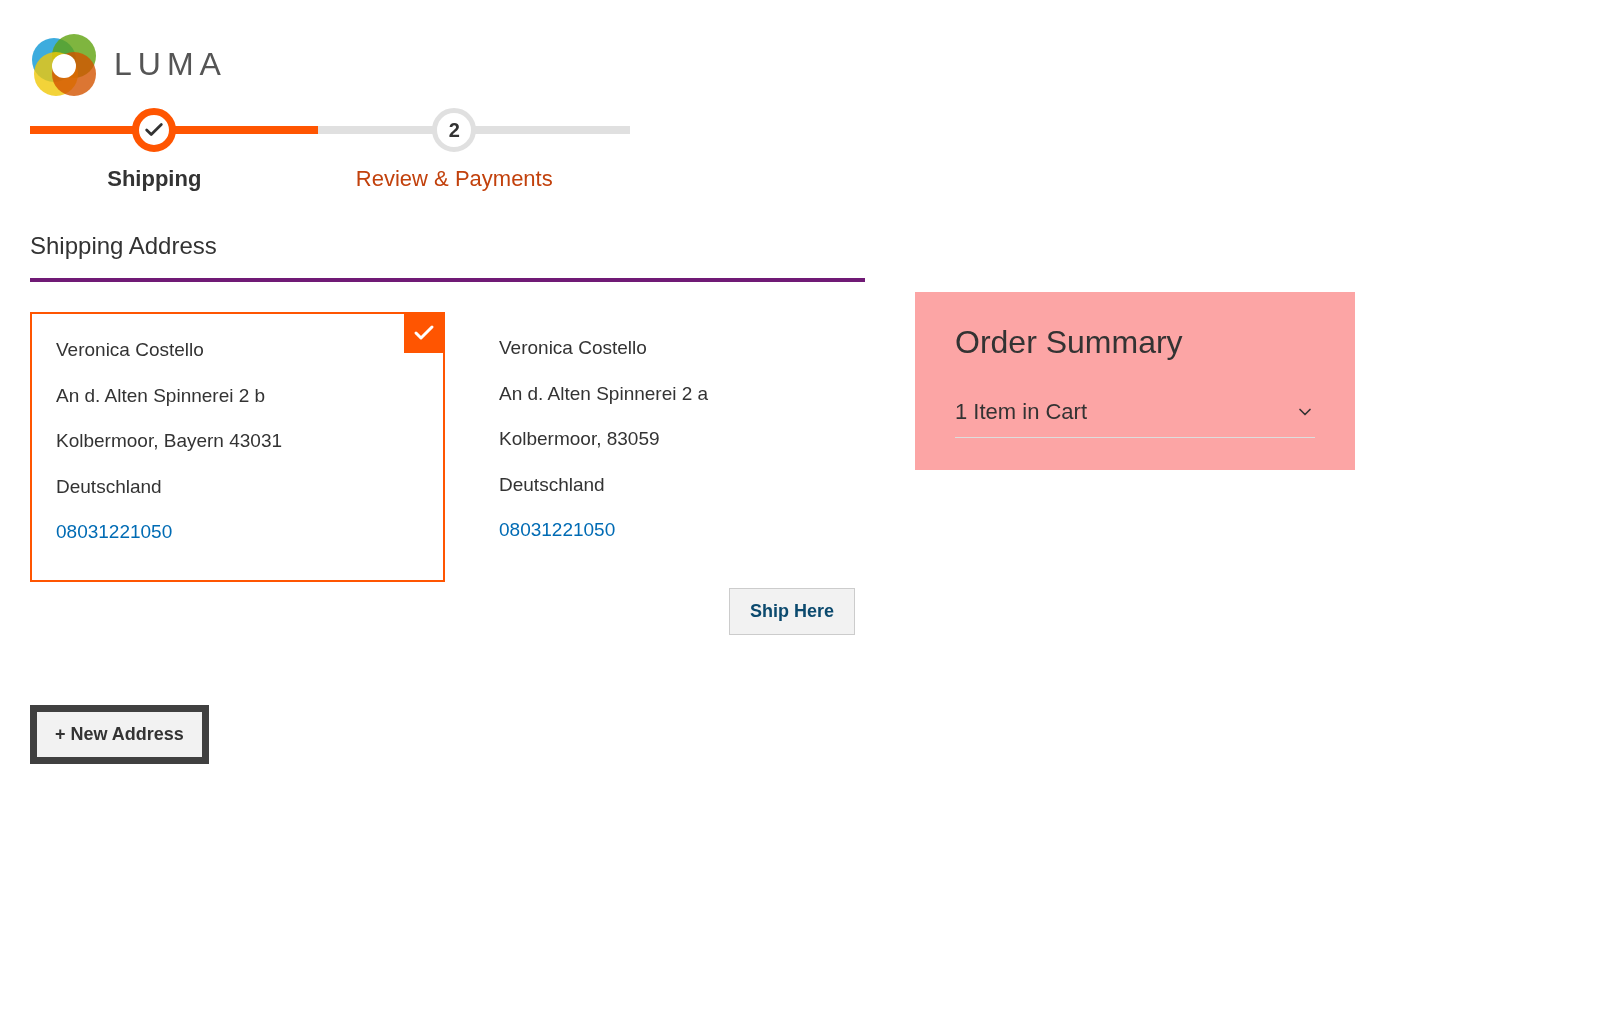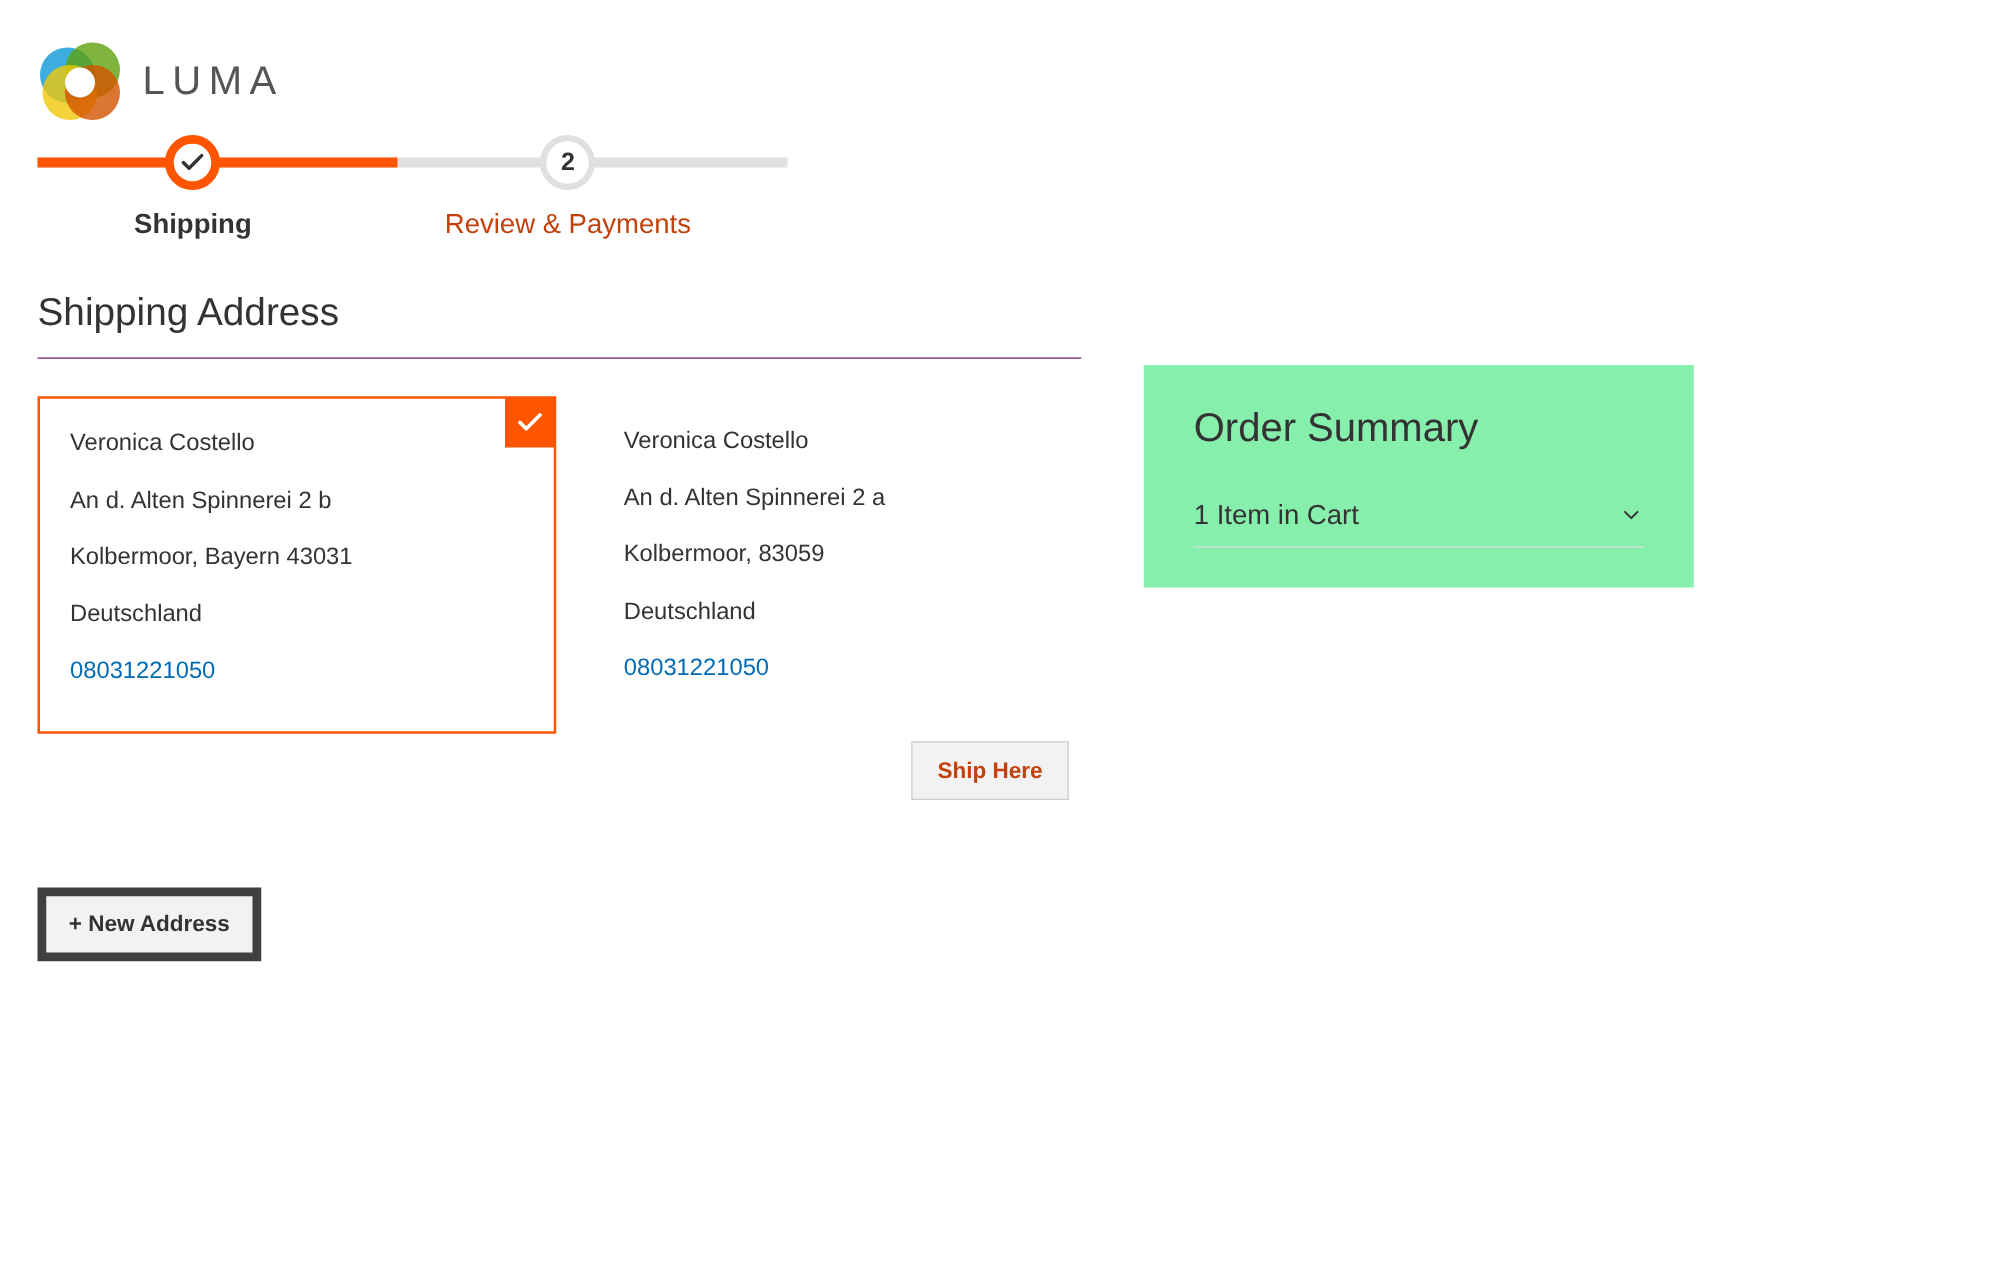"Shipping Address" .page-title { border-bottom: 1px solid #701a75 -> 4px solid #701a75; font-size: 31px -> 24px }
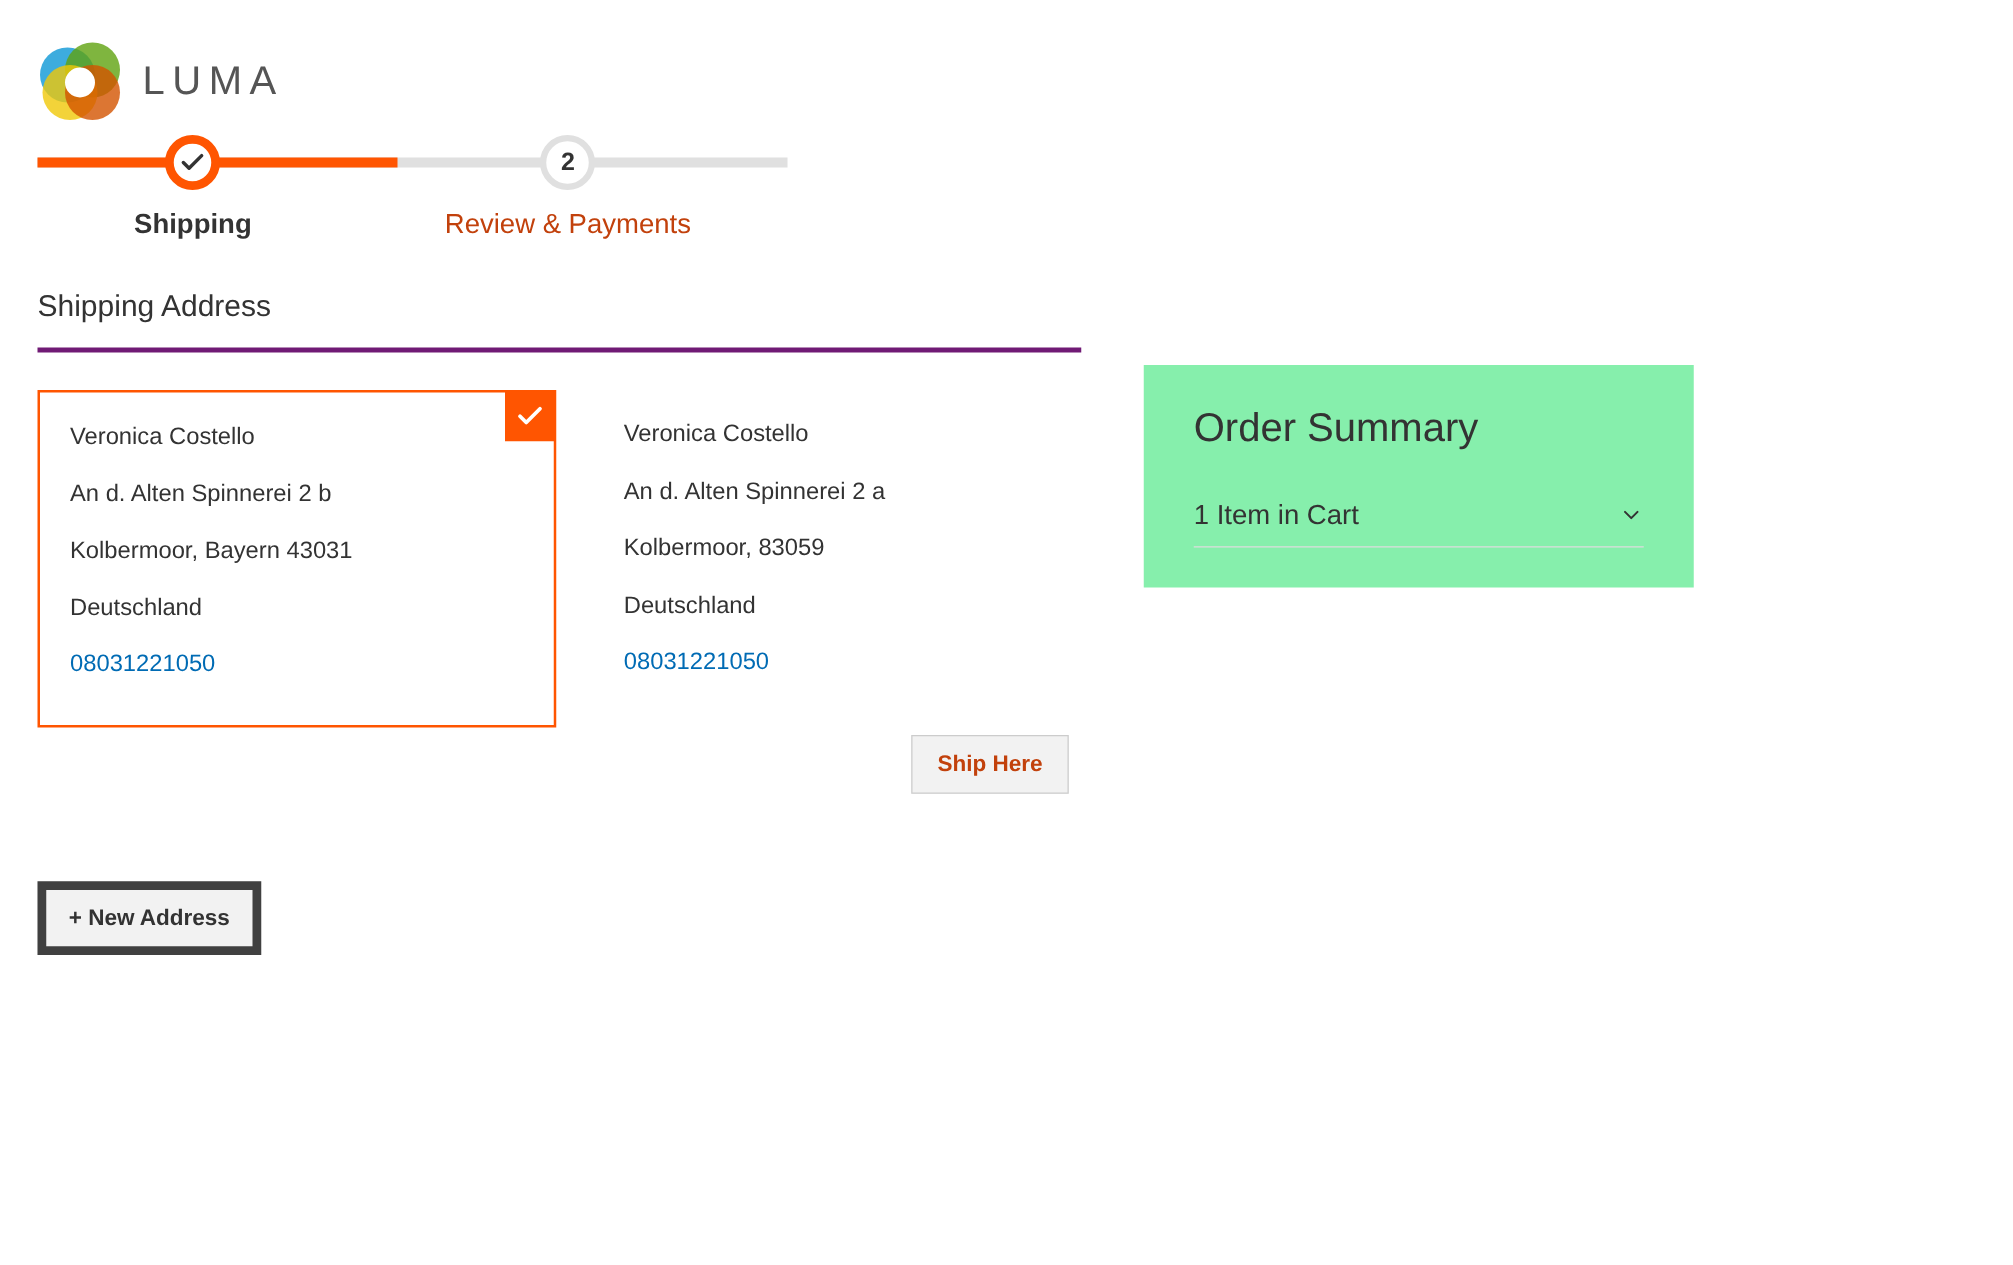"Order Summary" .order-summary { background: #86efac -> #fca5a5 }
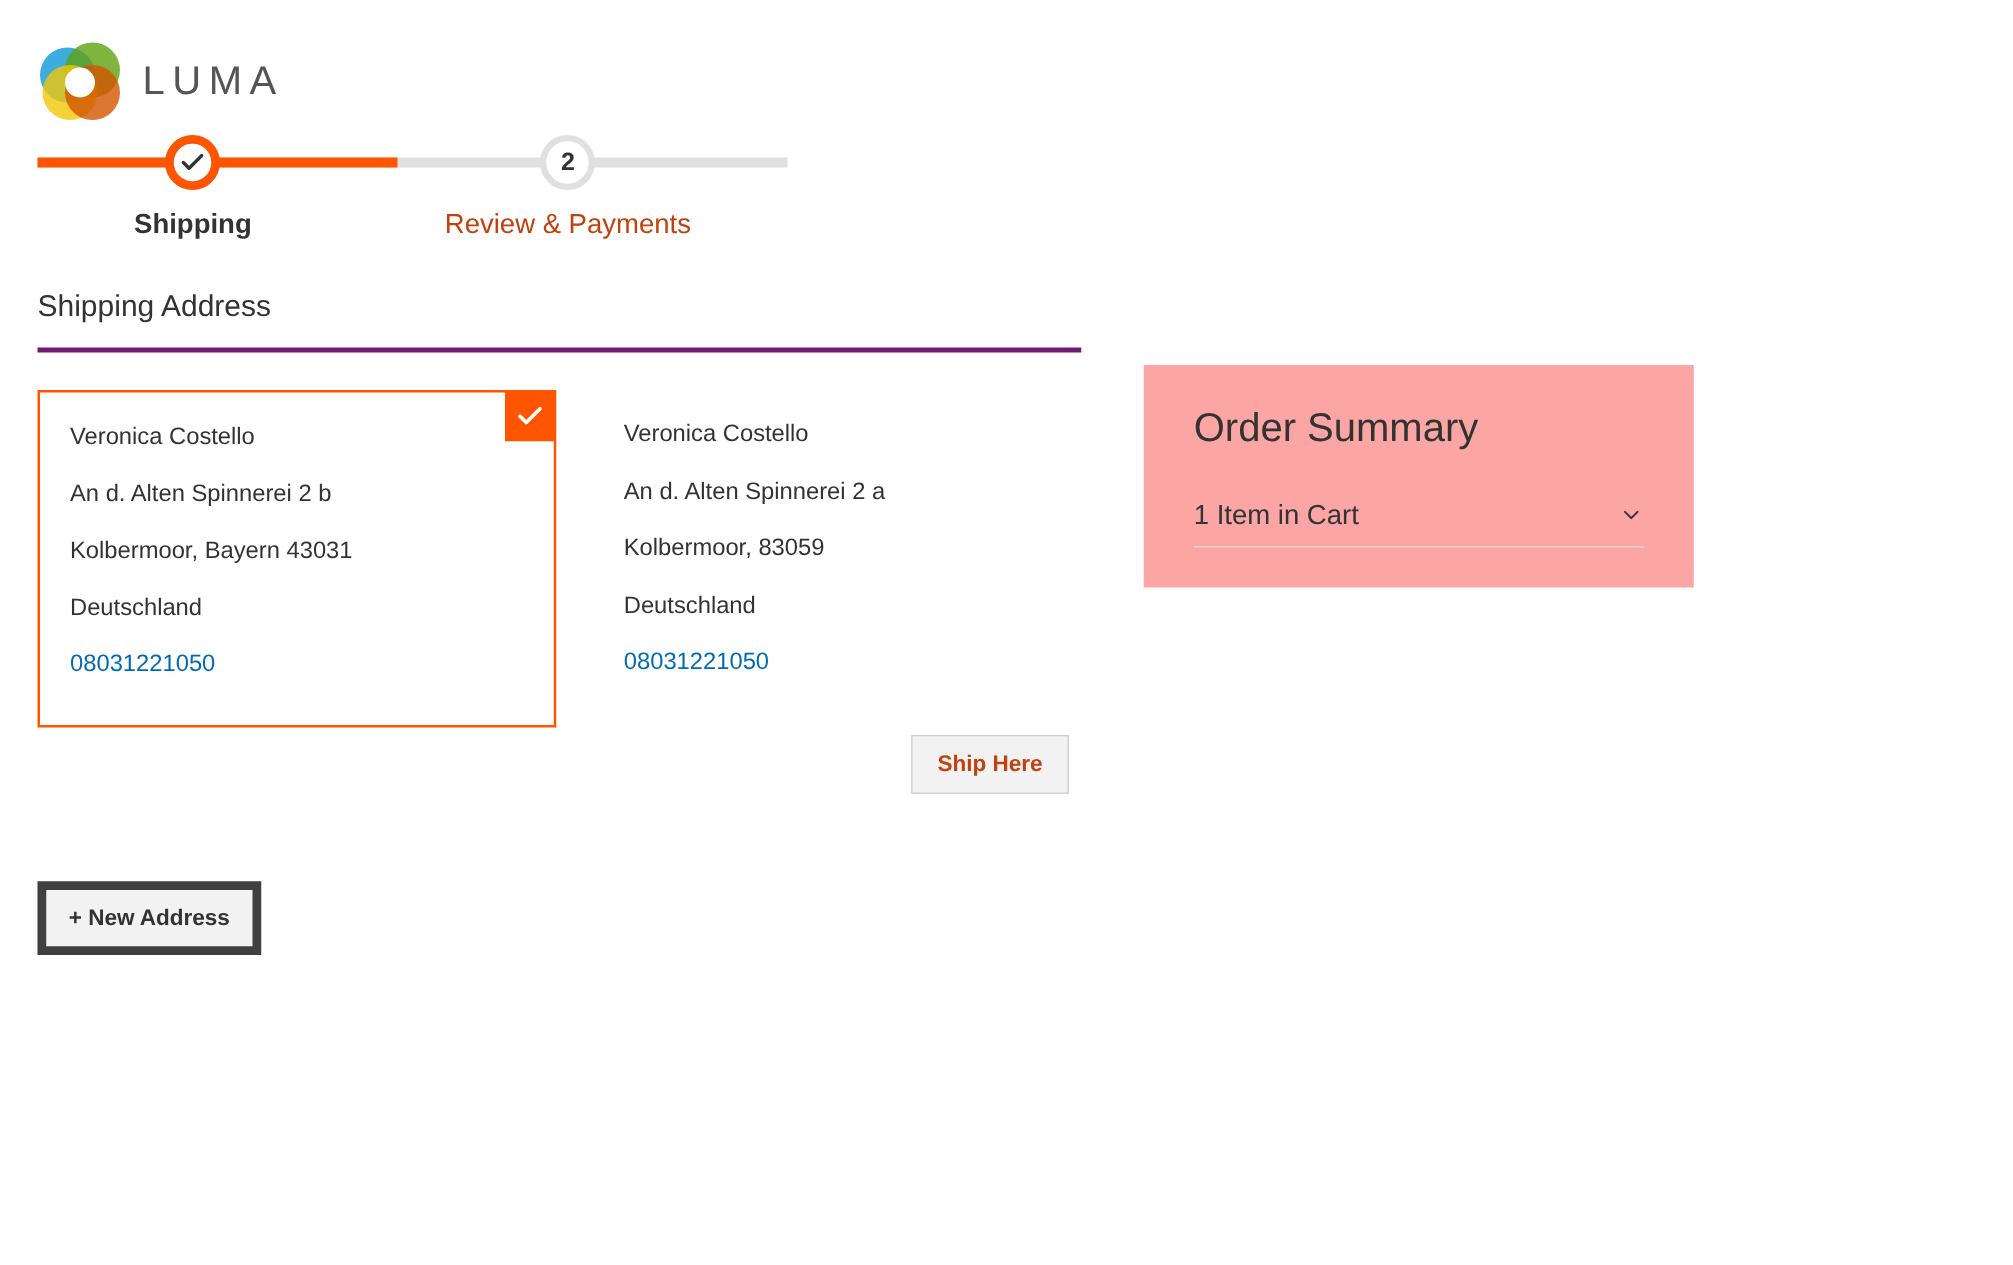"Ship Here" .ship-btn { color: #c2410c -> #0c4a6e }
